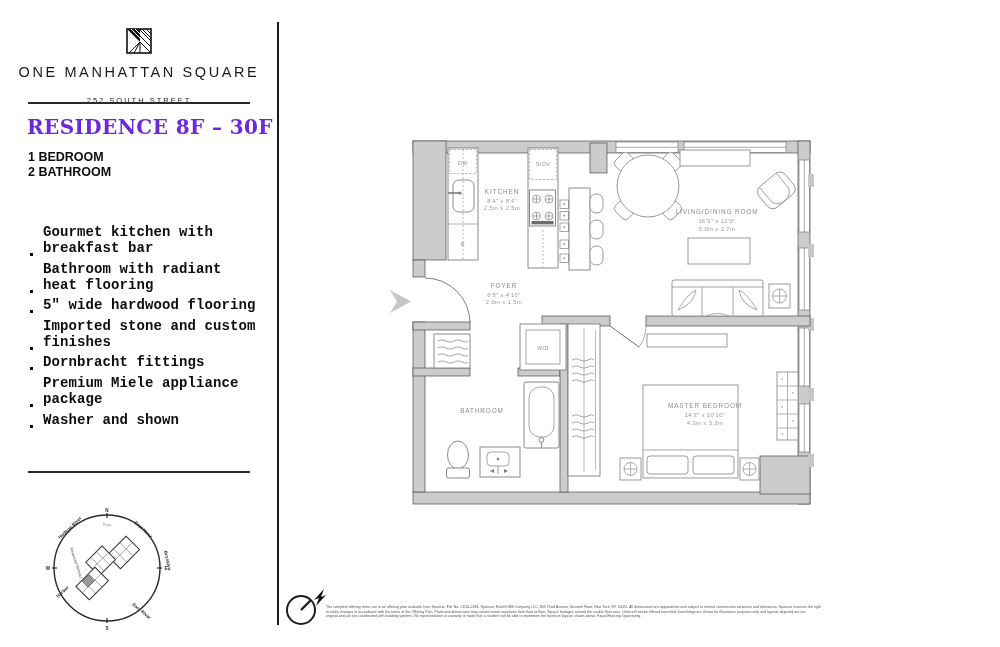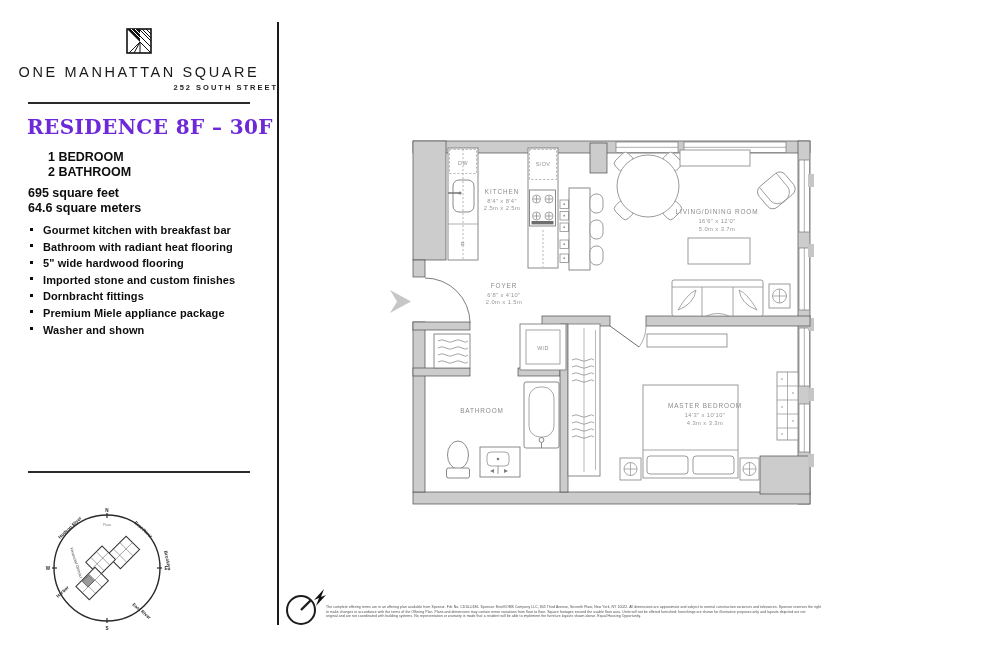"252 SOUTH STREET" .brand-address { font-weight: 700 -> 400; margin-top: 3px -> 16px; text-align: right -> none }
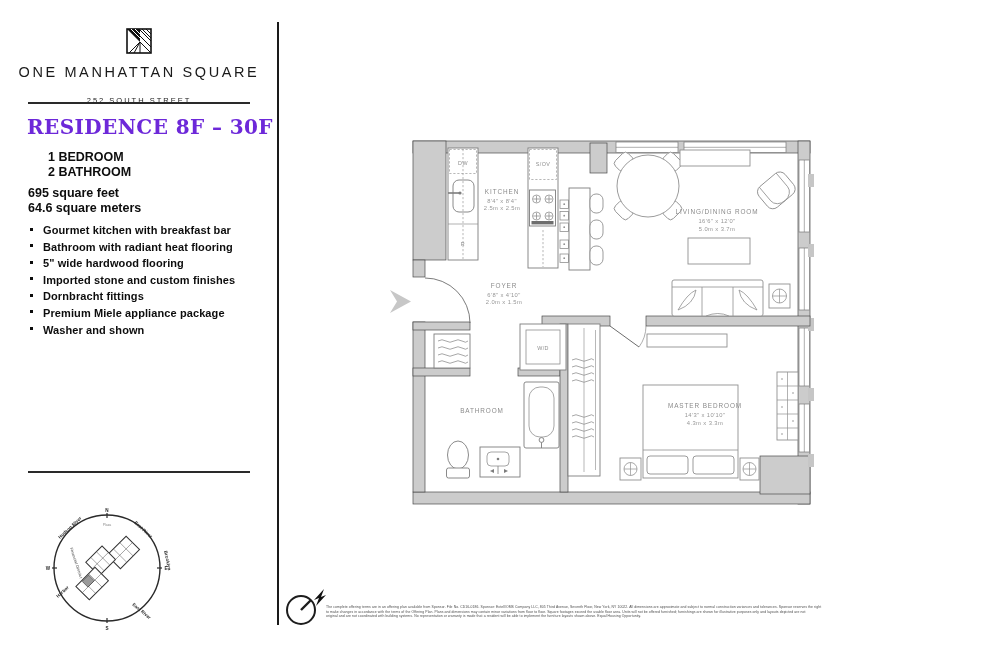"1 BEDROOM" #spec-rooms { margin-left: 20px -> none }
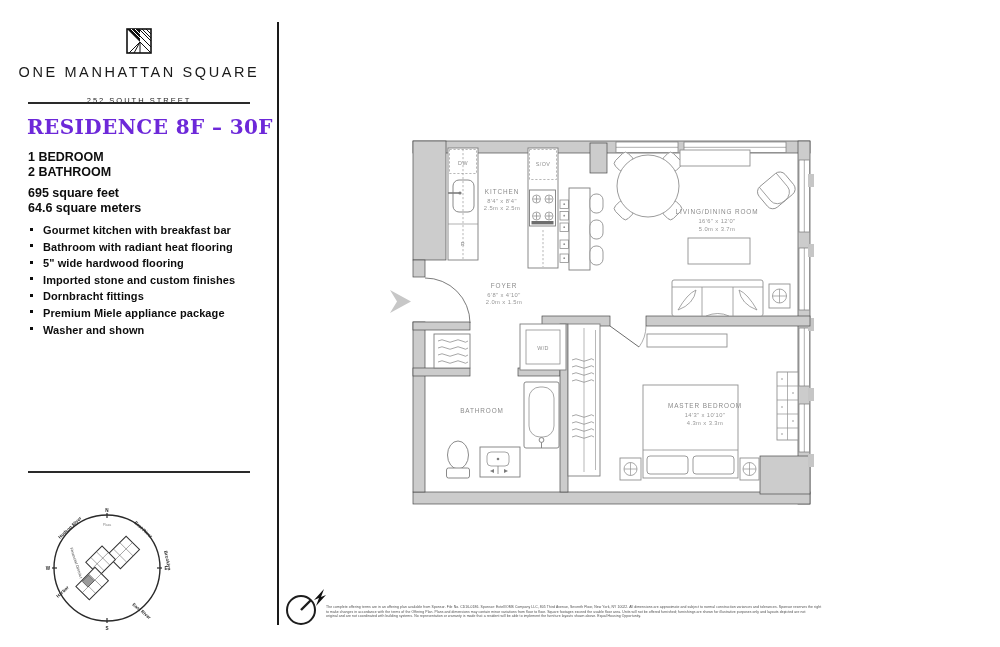"695 square feet" div.spec { html: <div> <div>695 square feet</div> <div>64.6 square meters</div> </div> -> none }
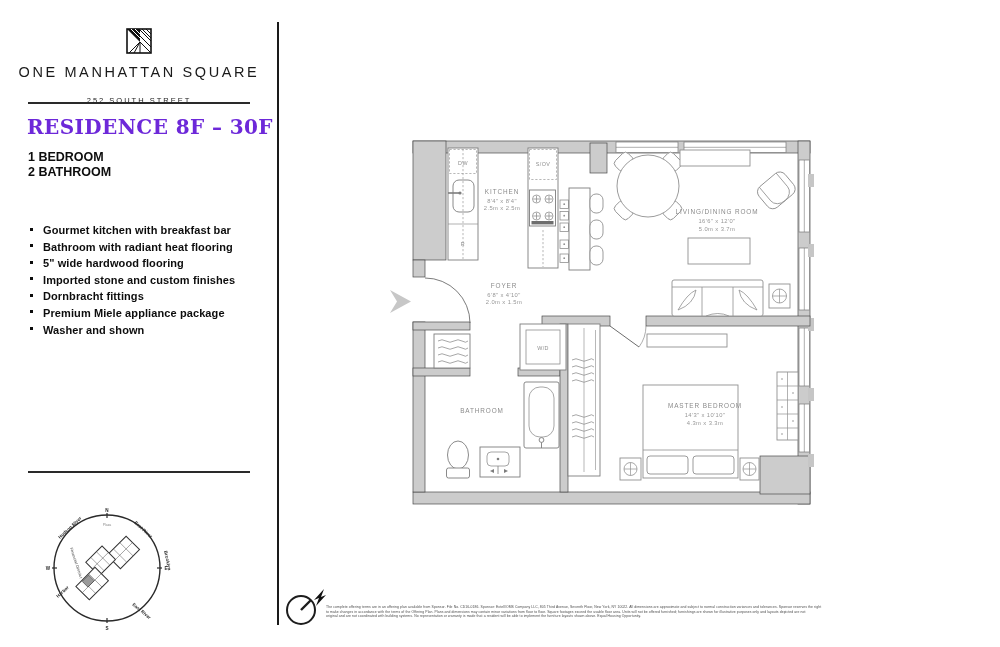"Gourmet kitchen with breakfast bar" .features li { align-items: flex-start -> flex-end; font-family: none -> Liberation Mono, monospace; font-size: 11px -> 14px }
